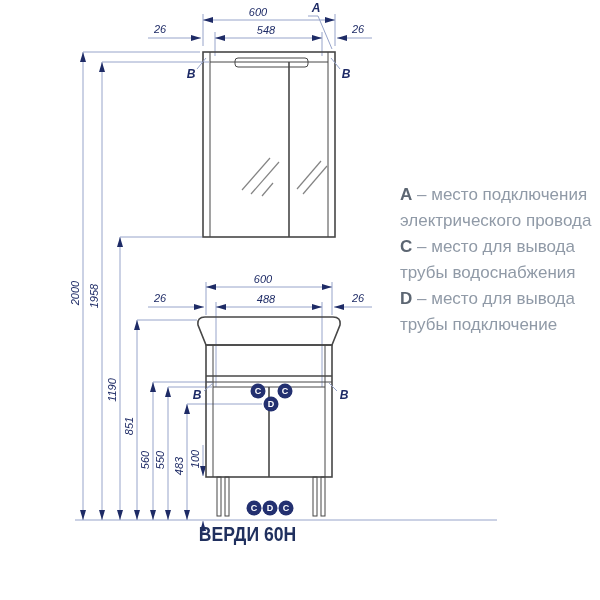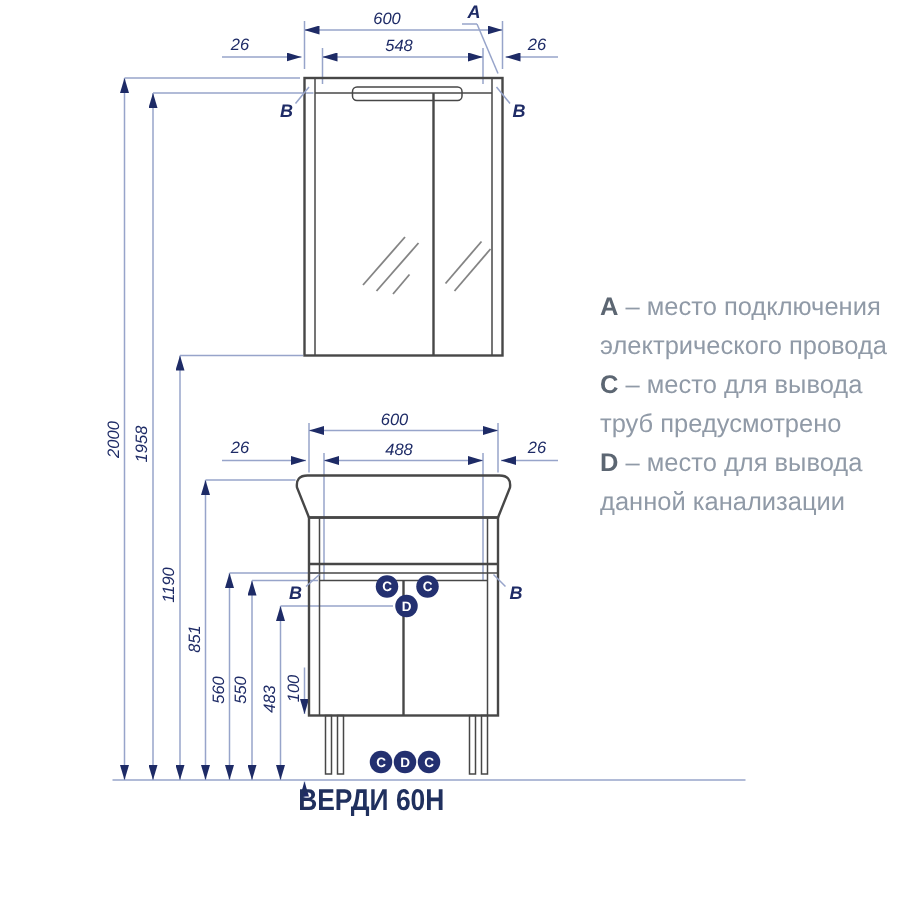"A – место подключения" #legend { top: 192px -> 182px }
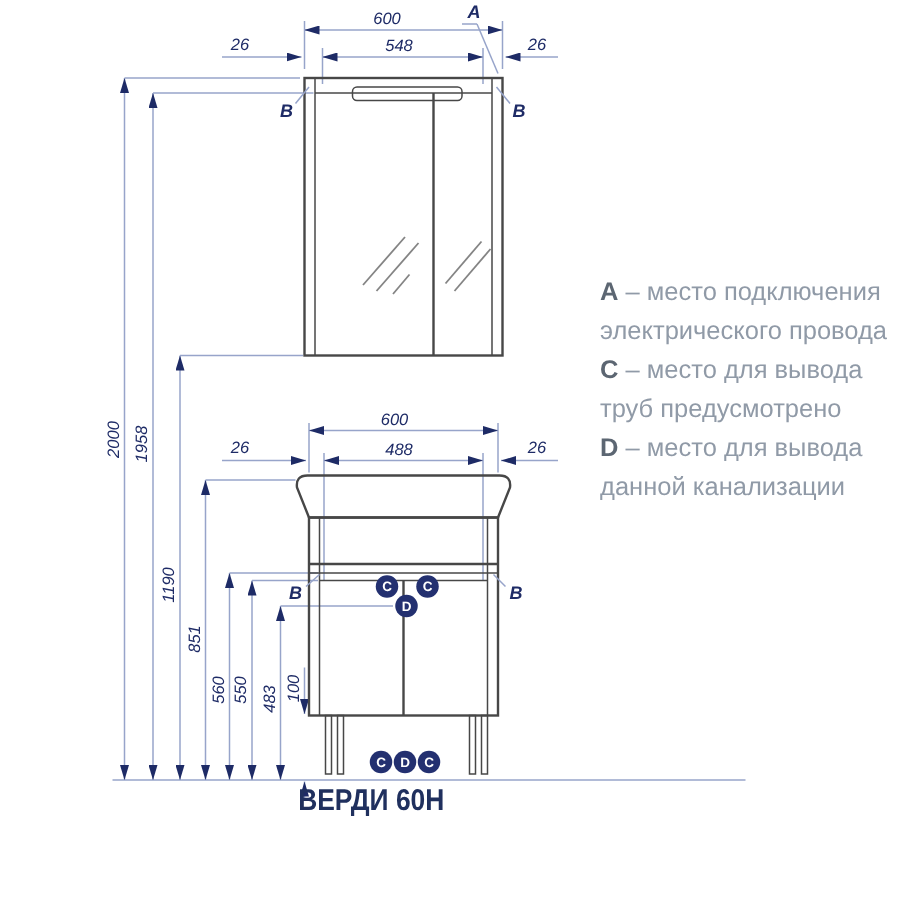"– место для вывода" span.pre { text: труб предусмотрено -> трубы водоснабжения }
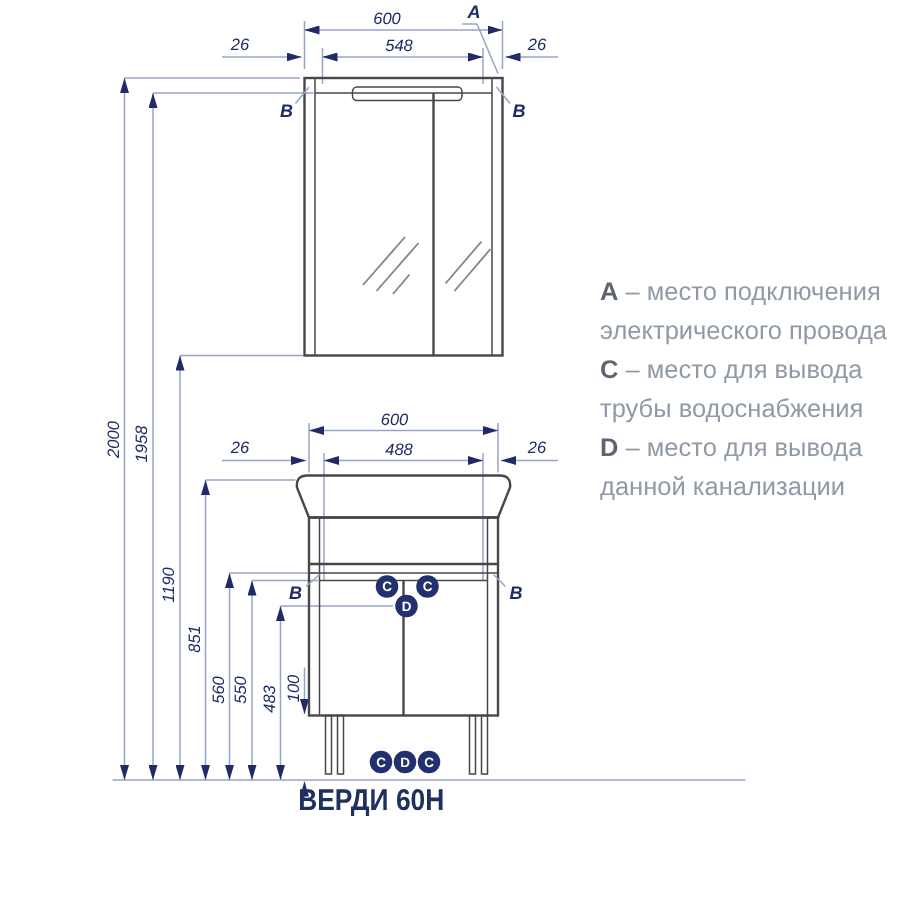"– место для вывода" span.pre { text: данной канализации -> трубы подключение }
